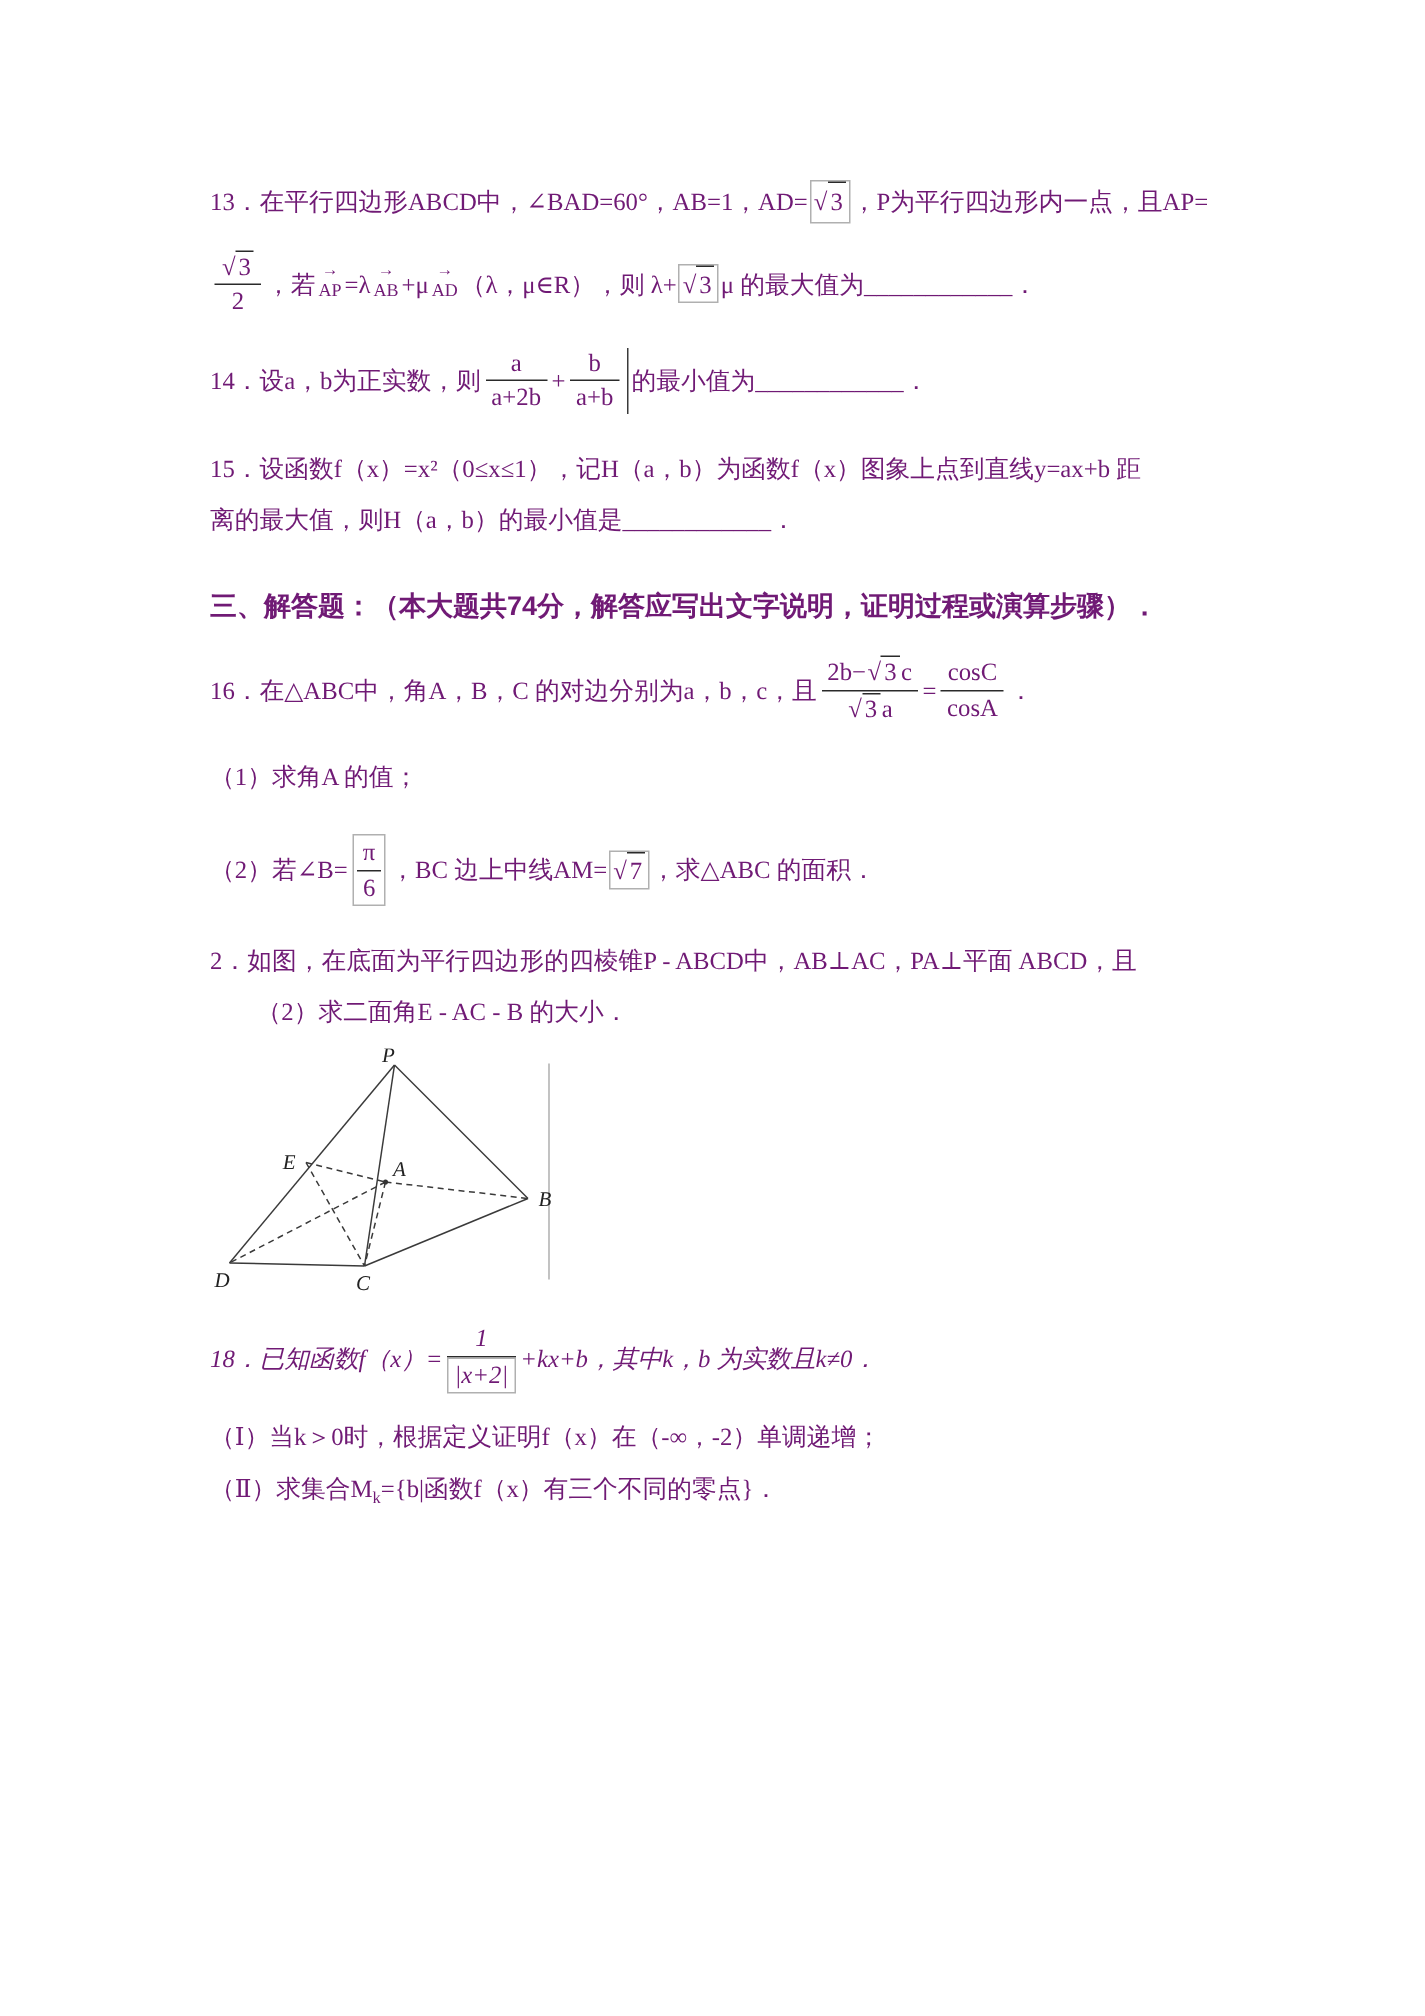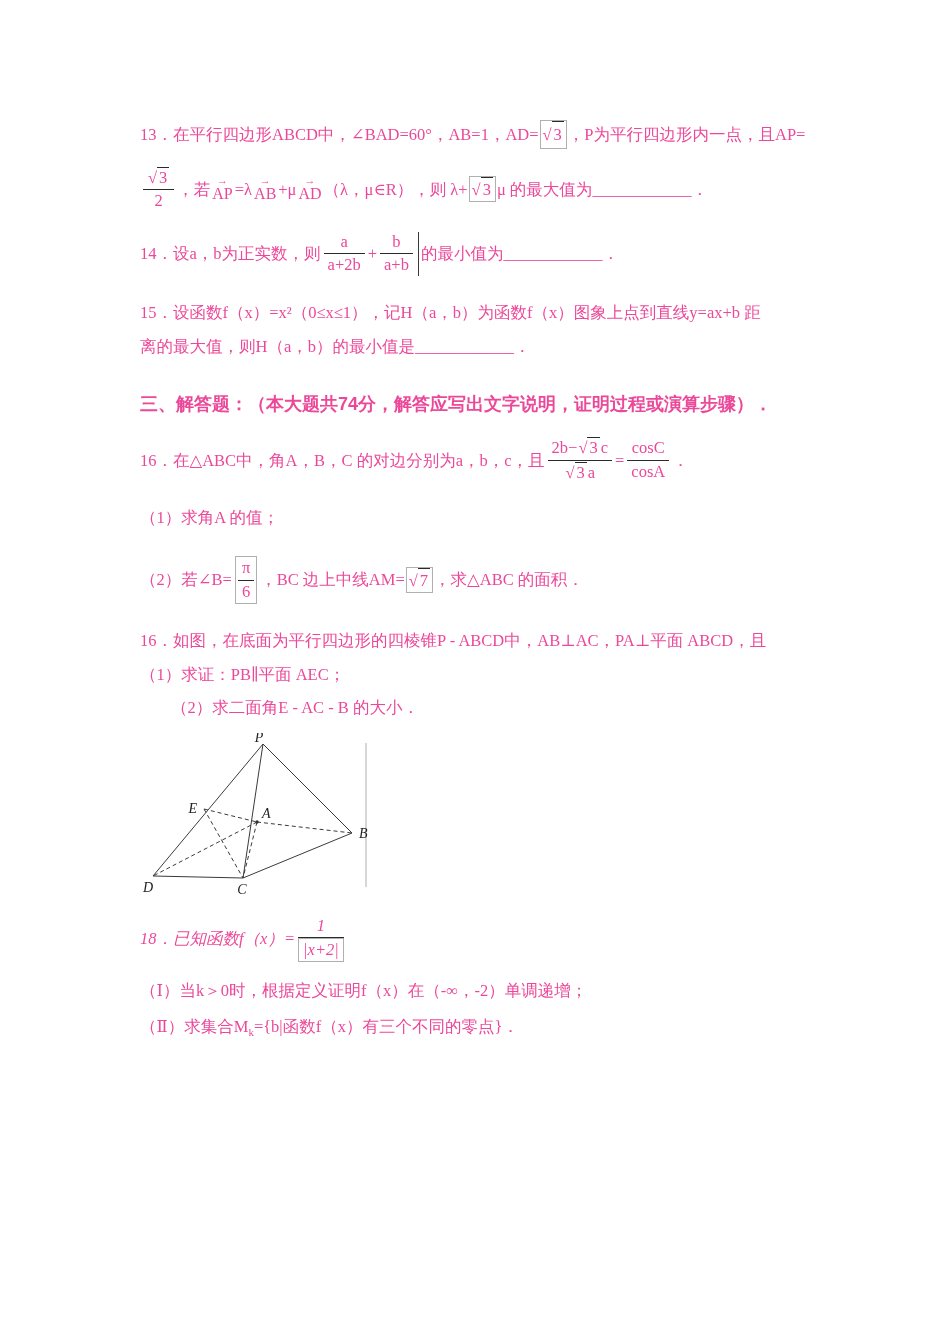"13．在平行四边形ABCD中，∠BAD=60°，AB=1，AD= √3" .page { color: #ec4899 -> #701a75 }
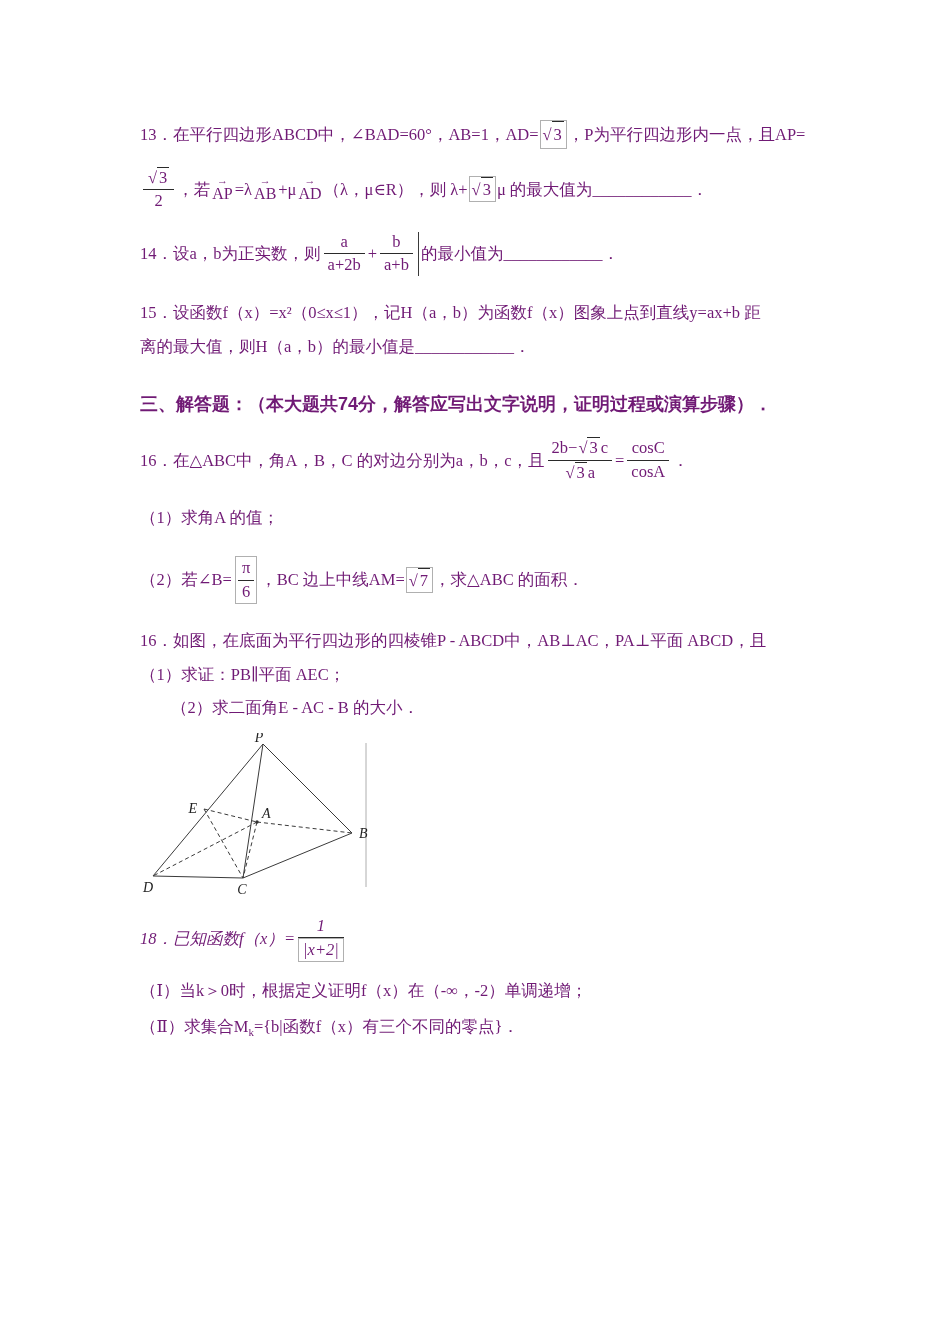"AP" .vec .vb { font-size: 16px -> 12px }
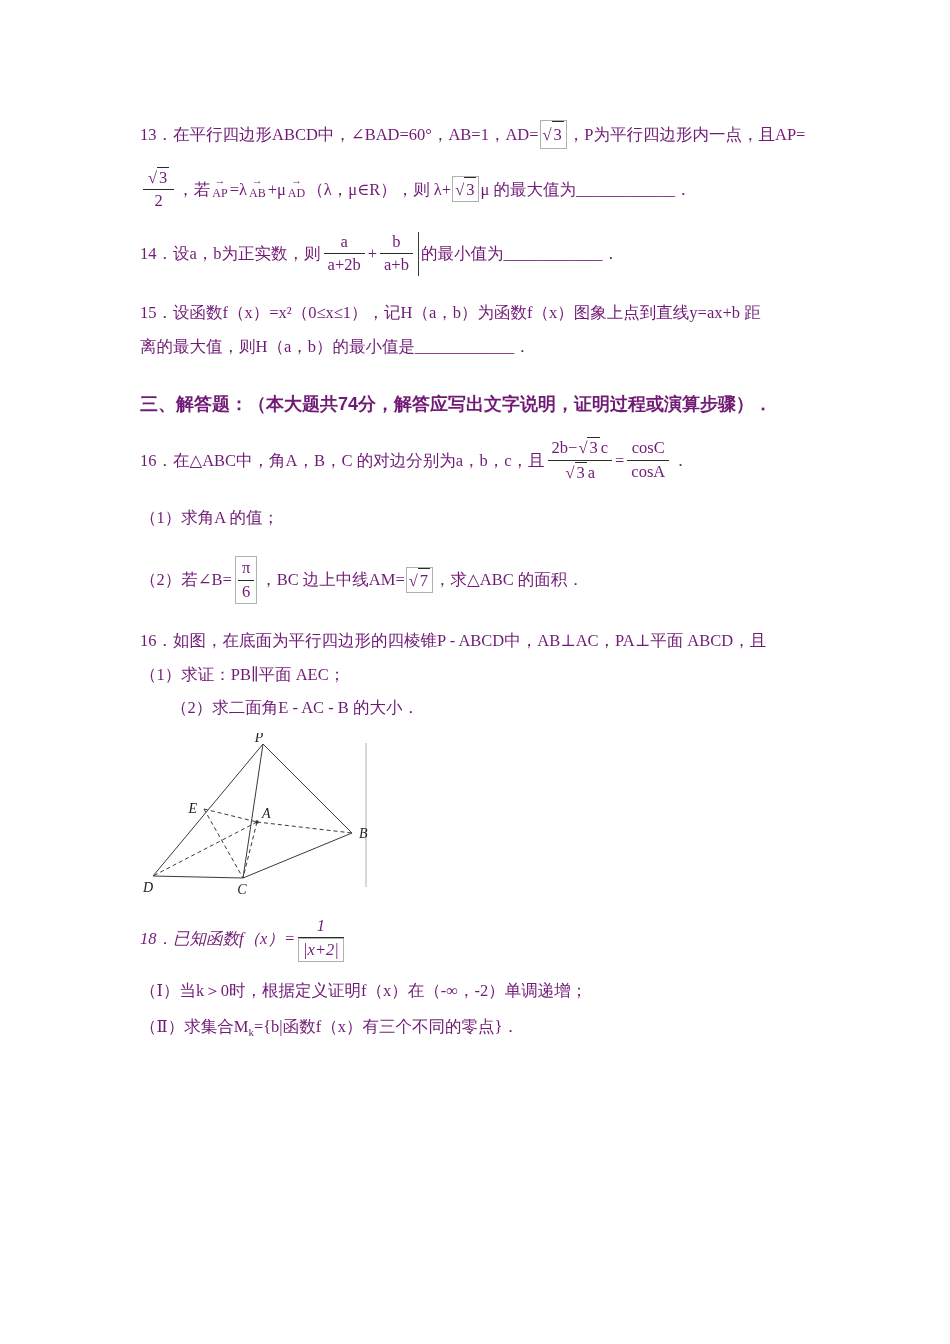"16．如图，在底面为平行四边形的四棱锥P - ABCD中，AB⊥AC，PA⊥平面" span { text: 16 -> 2 }
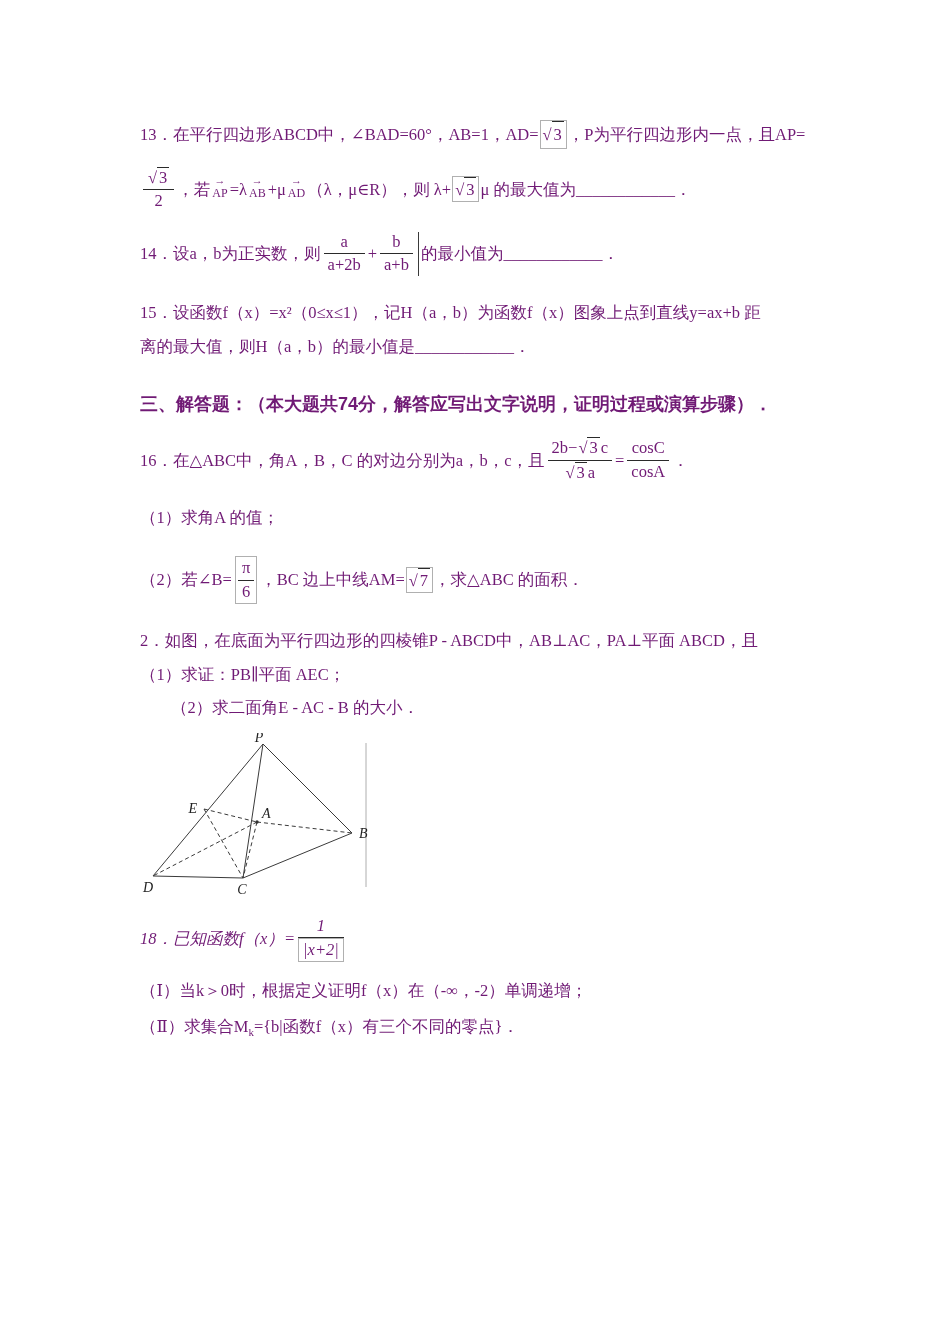"（1）求证：PB∥平面 AEC；" div.line { html: <div> <span>（1）求证：PB∥平面 AEC；</span> </div> -> none }
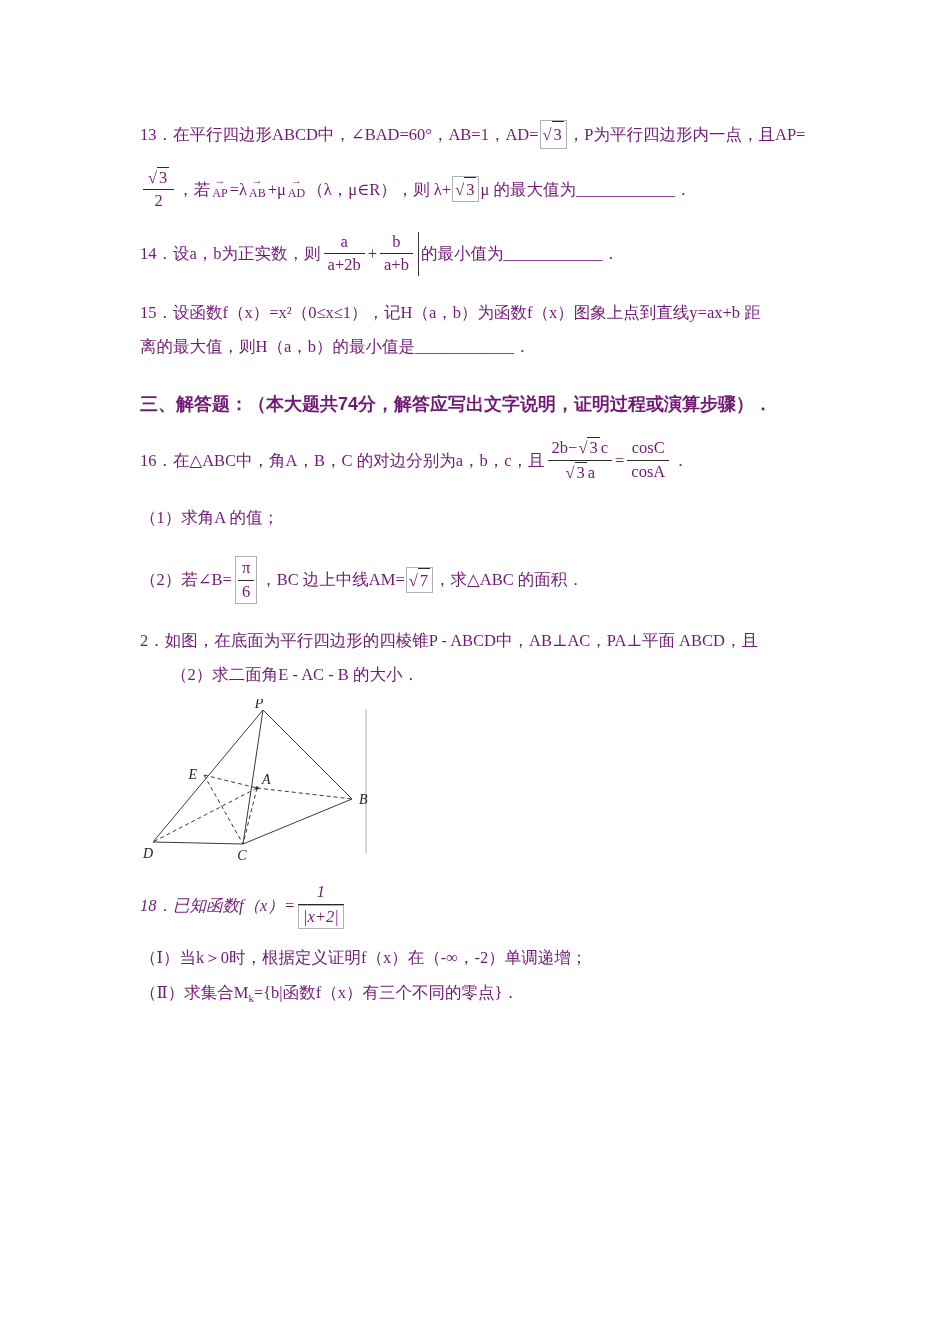"+kx+b，其中k，b 为实数且k≠0．" span { html: none -> <span>+kx+b，其中k，b 为实数且k≠0．</span> }
